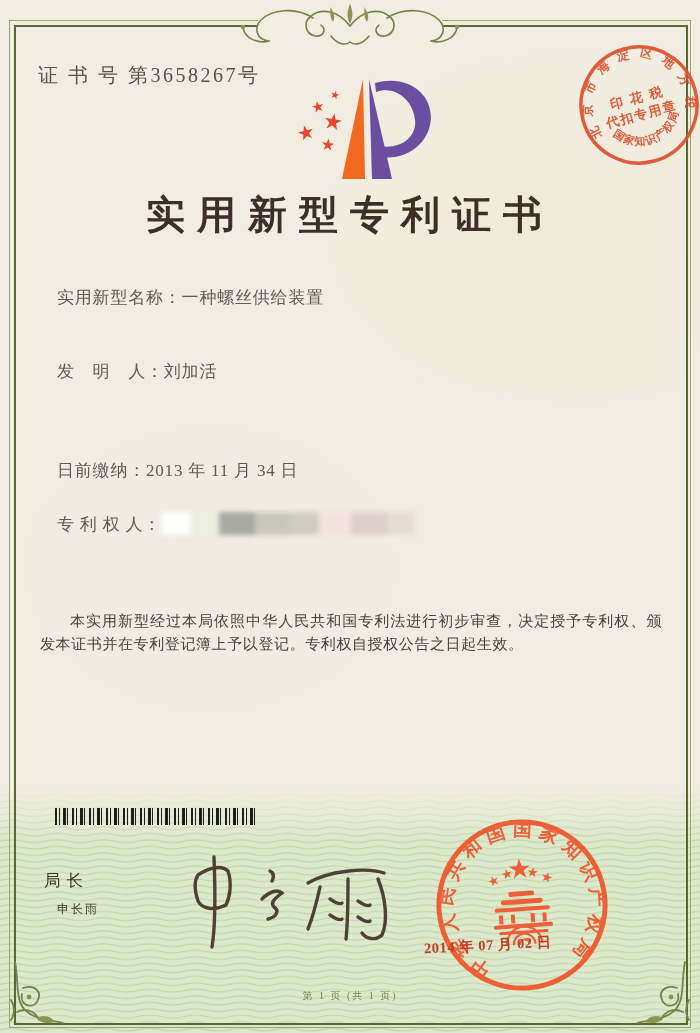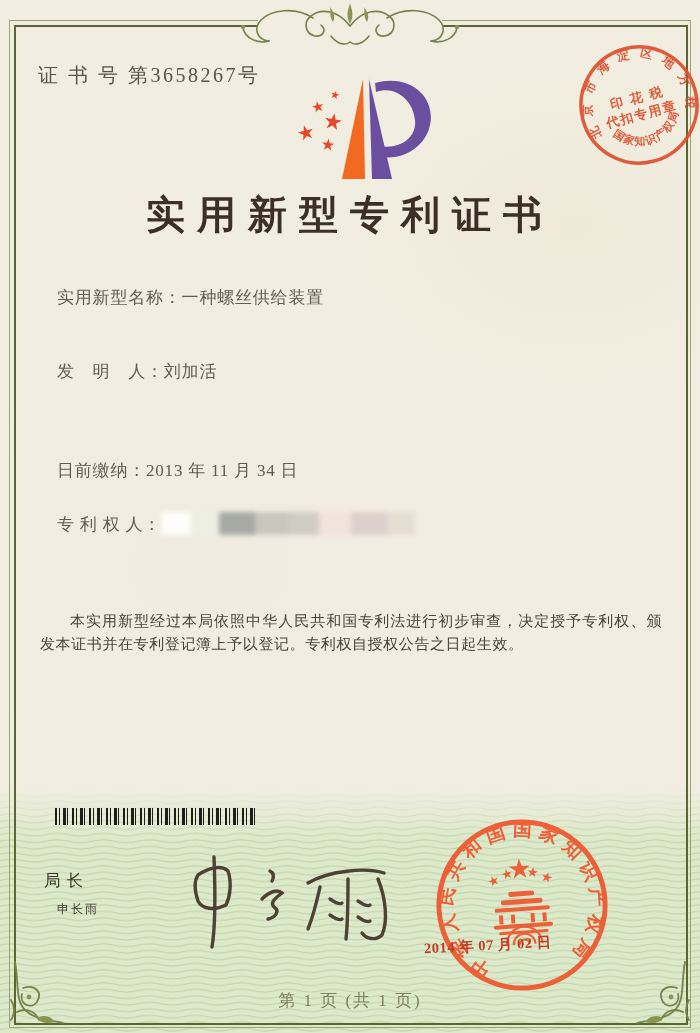"第 1 页 (共 1" .footer { font-size: 17px -> 10px }
